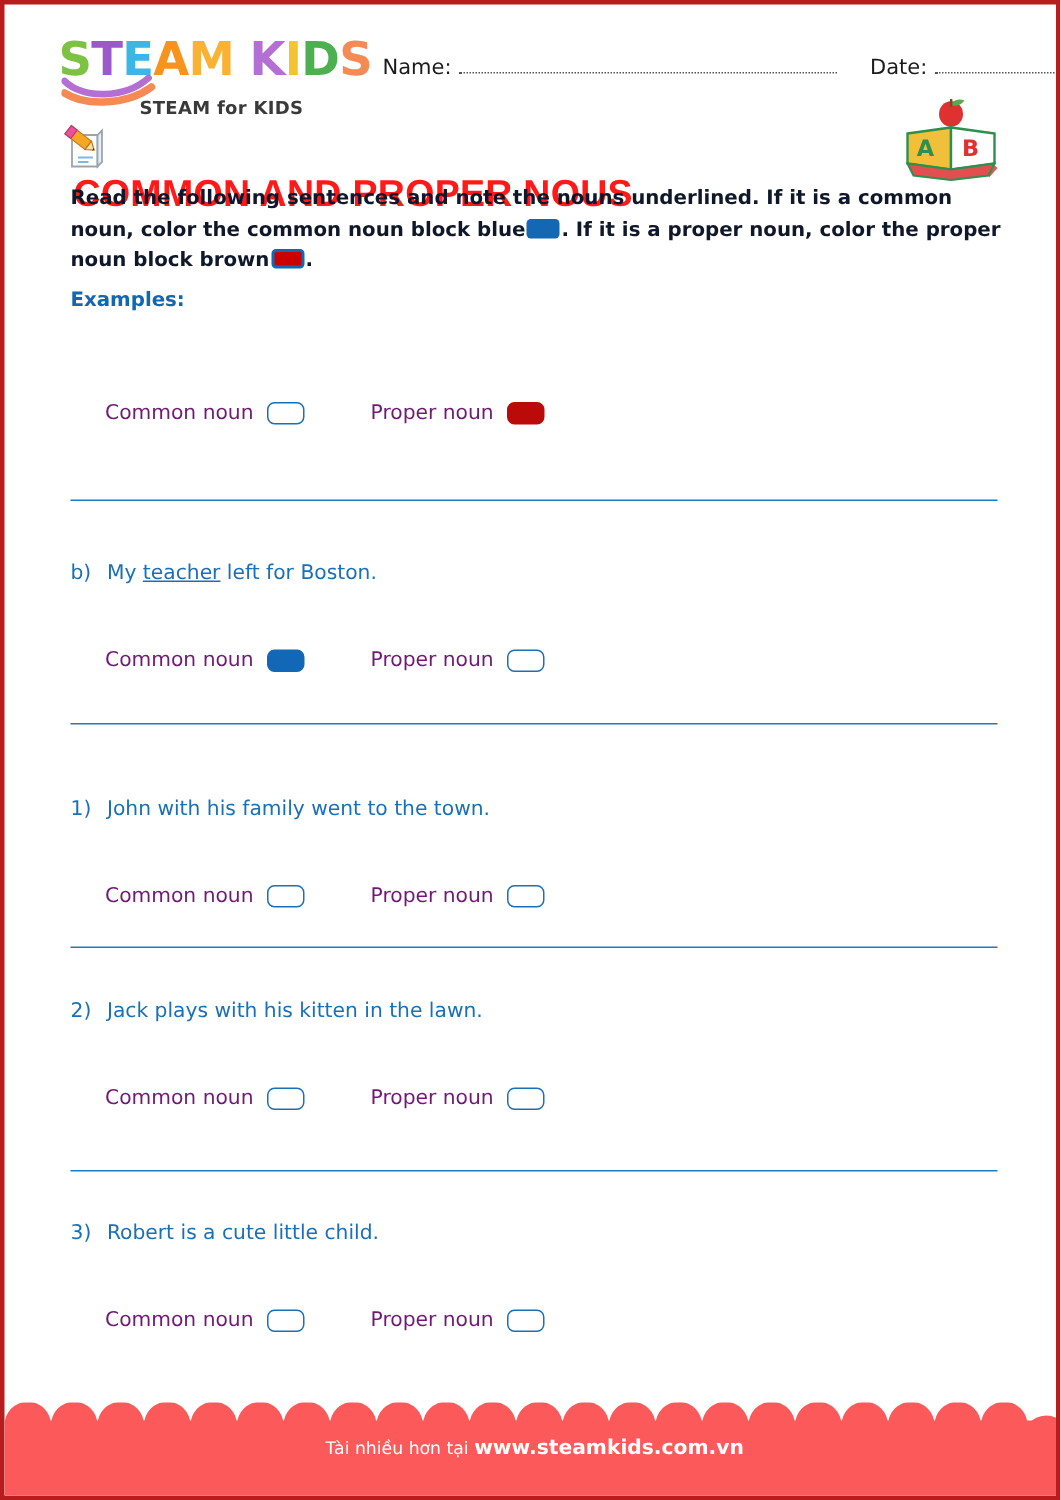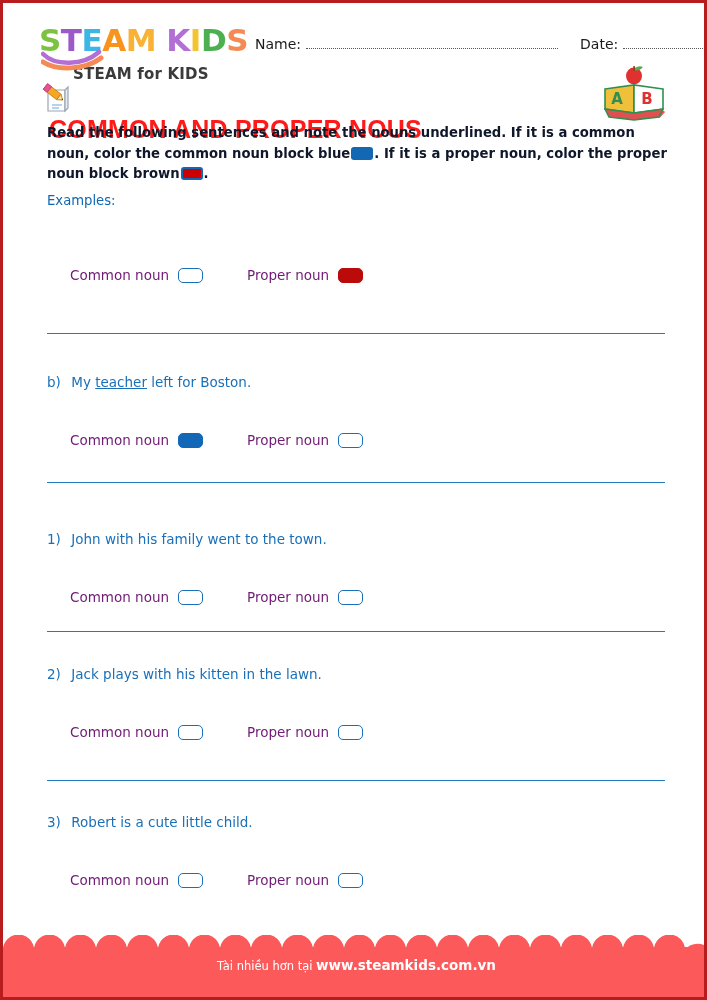"STEAM for KIDS" .logo-sub { font-size: 15px -> 12px; margin-left: 34px -> 54px }
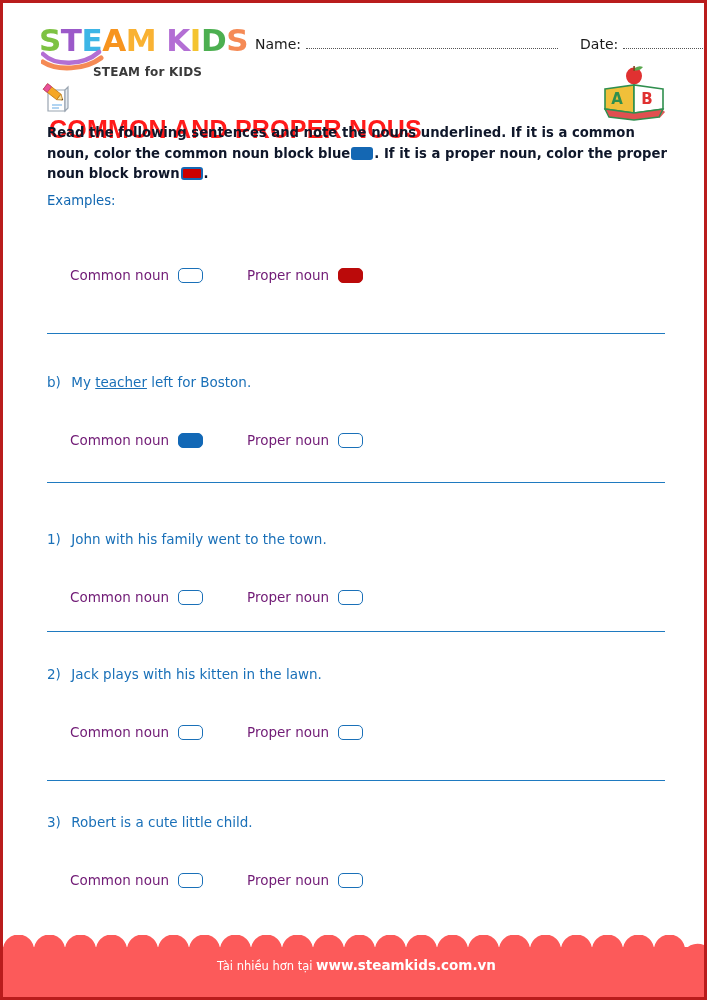"Examples:" .examples-label { font-weight: normal -> bold }
